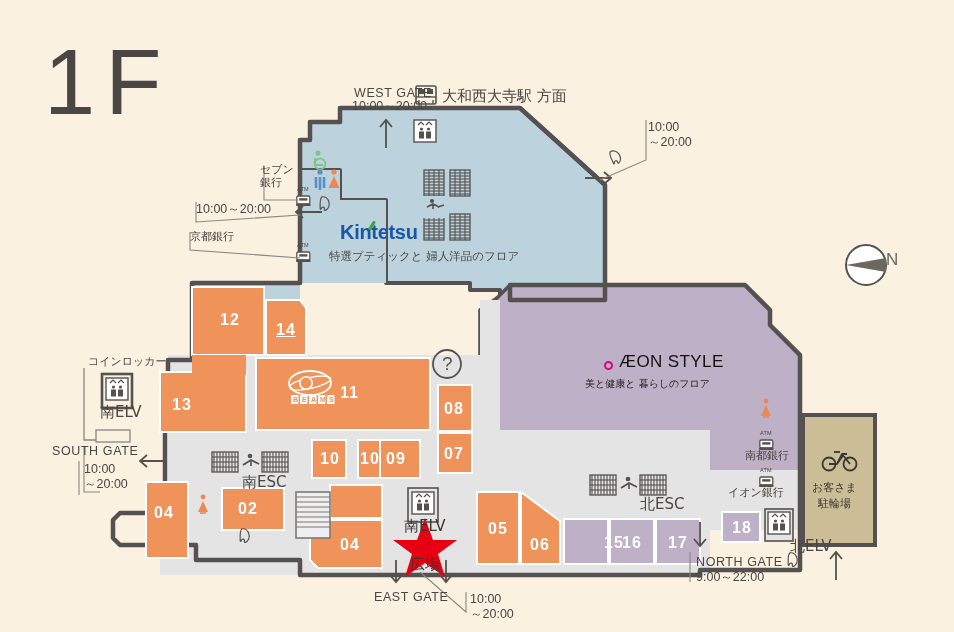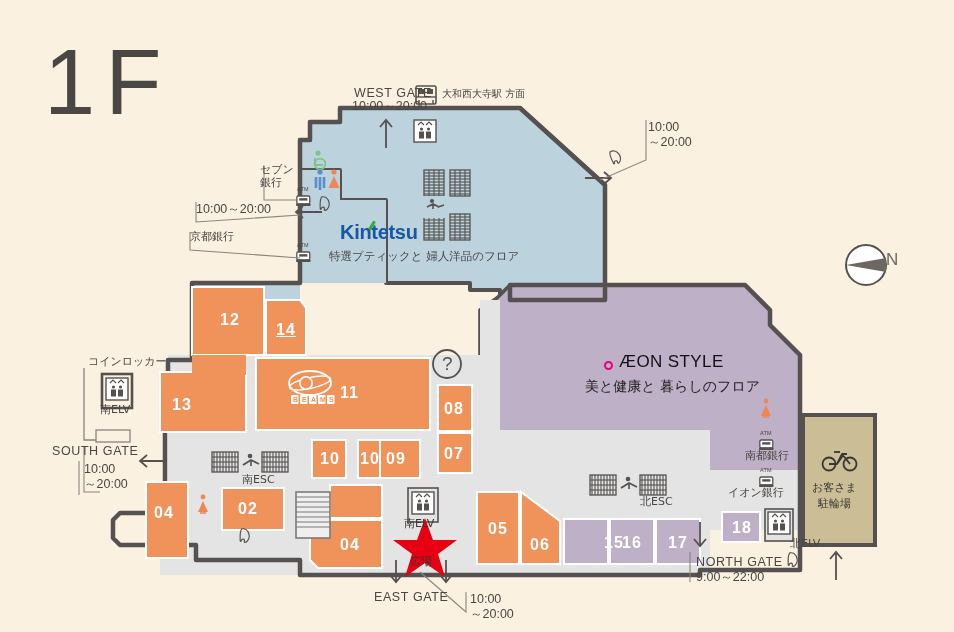"大和西大寺駅 方面" div.lbl { font-size: 10px -> 15px }
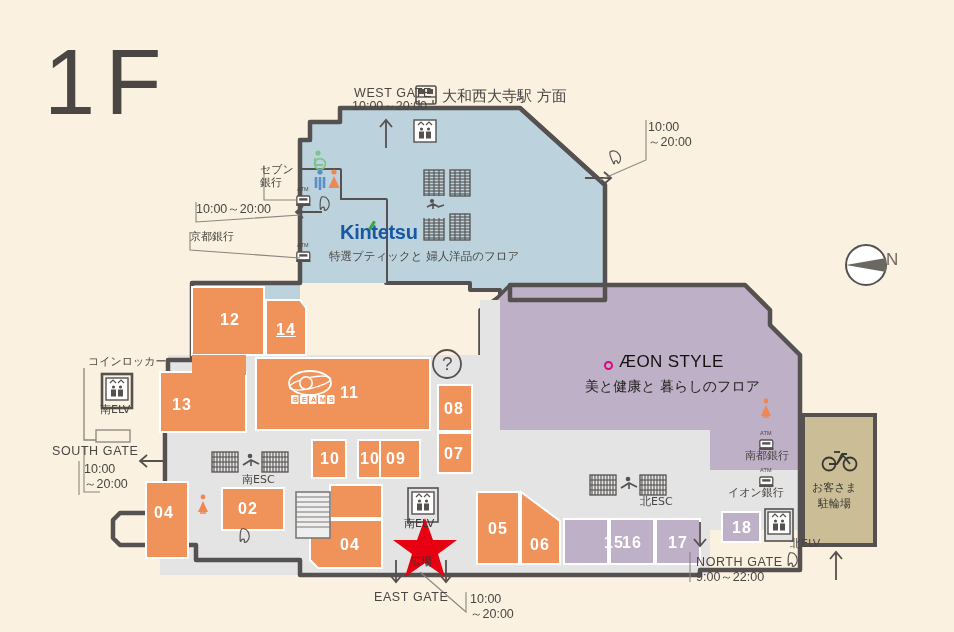"美と健康と 暮らしのフロア" .aeon-sub { font-size: 14px -> 10px }
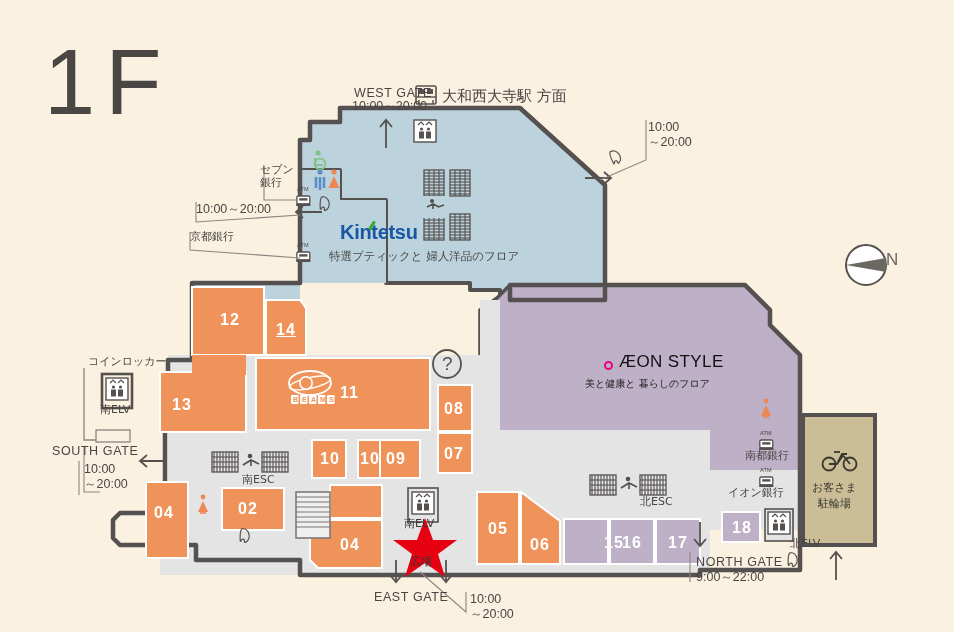"南ELV" .jp-xs { font-size: 11px -> 15px }
